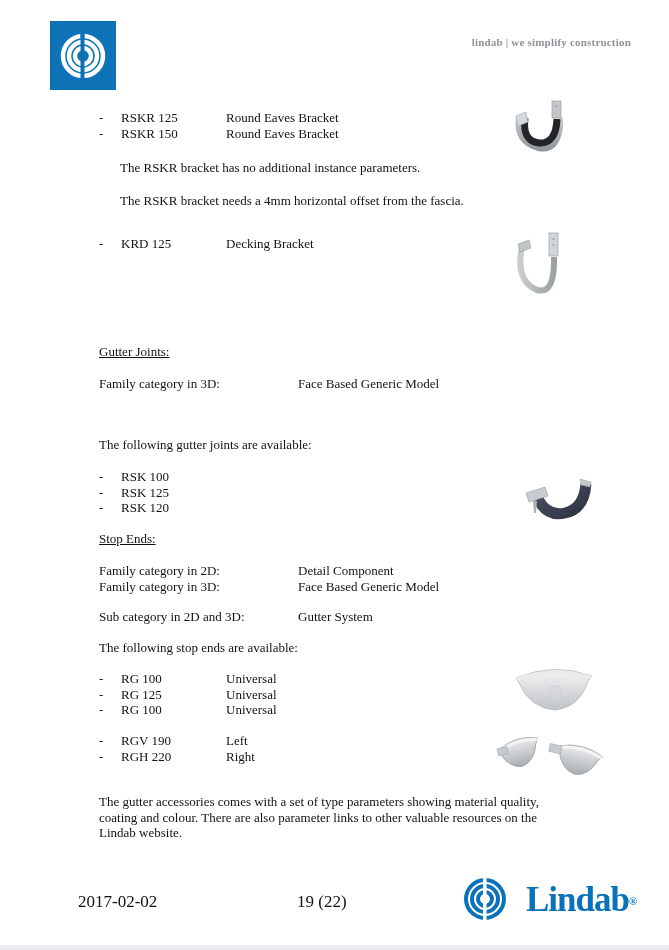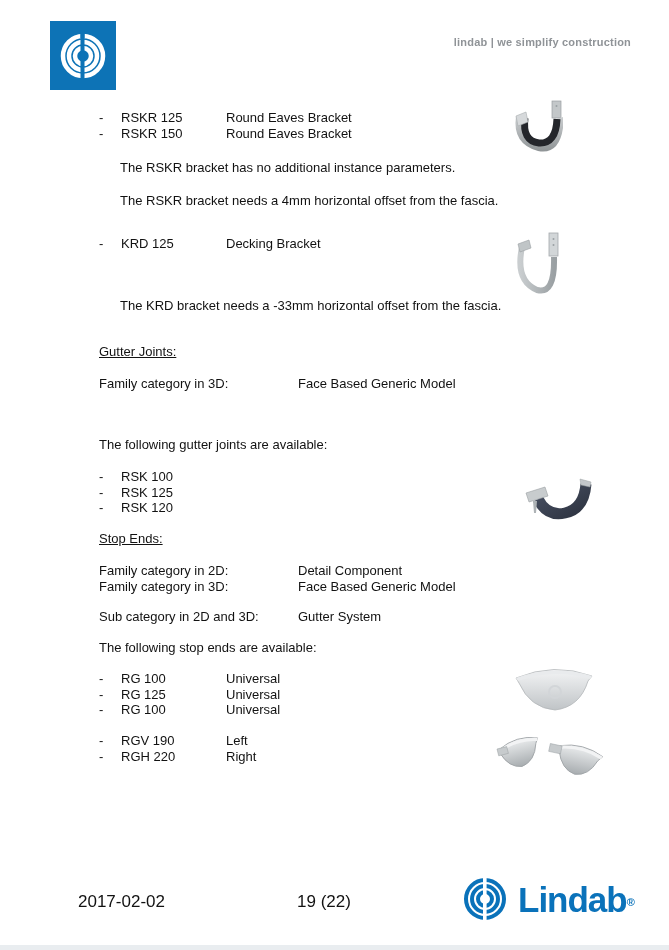"lindab | we simplify construction" .page { font-family: Liberation Sans, sans-serif -> Liberation Serif, serif }
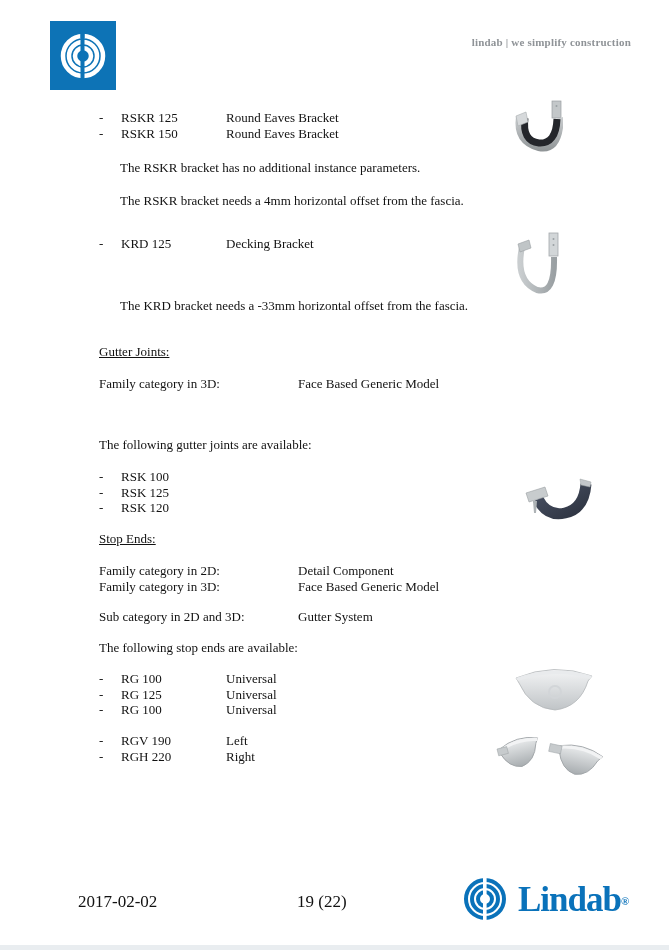"The KRD bracket needs a" div.abs { html: <div>The KRD bracket needs a -33mm horizontal offset from the fascia.</div> -> none }
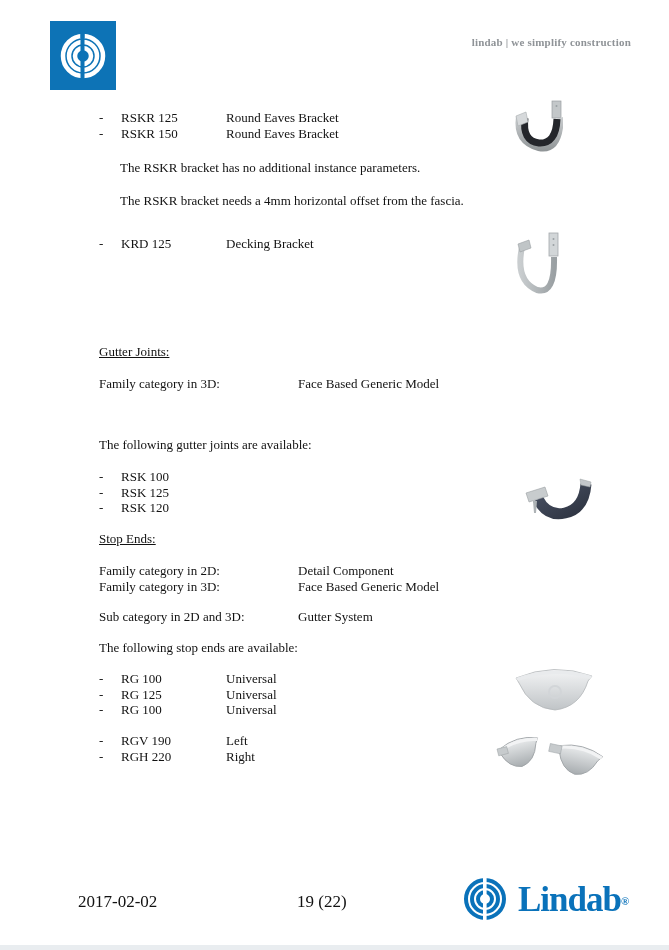"The gutter accessories comes with" div.abs { html: none -> <div>The gutter accessories comes with a set of type parameters showing material quality, coating and colour. There are also parameter links to other valuable resources on the Lindab website.</div> }
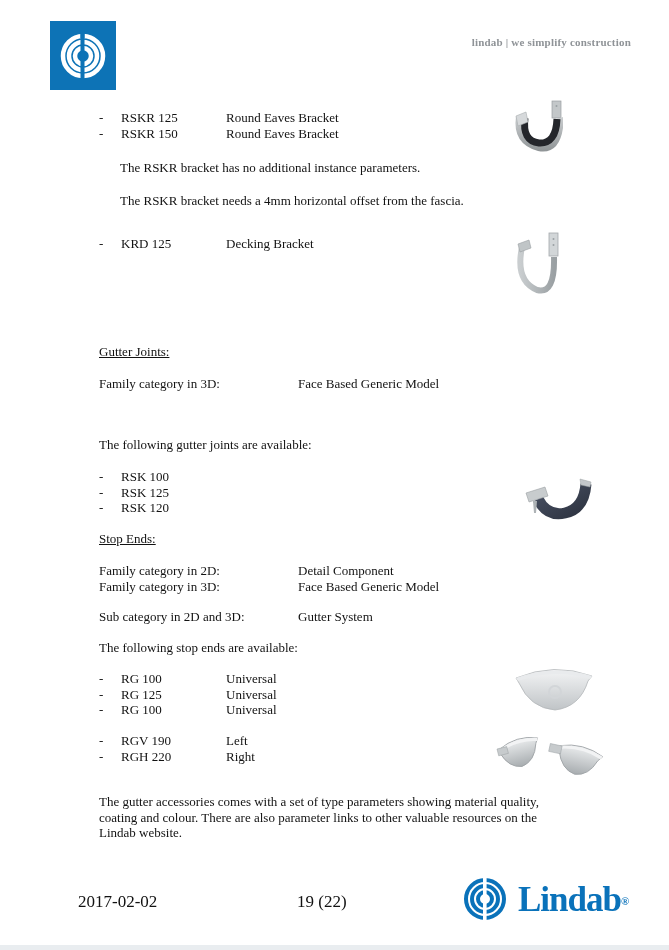"Lindab®" .footer-logo { gap: 10px -> 18px }
